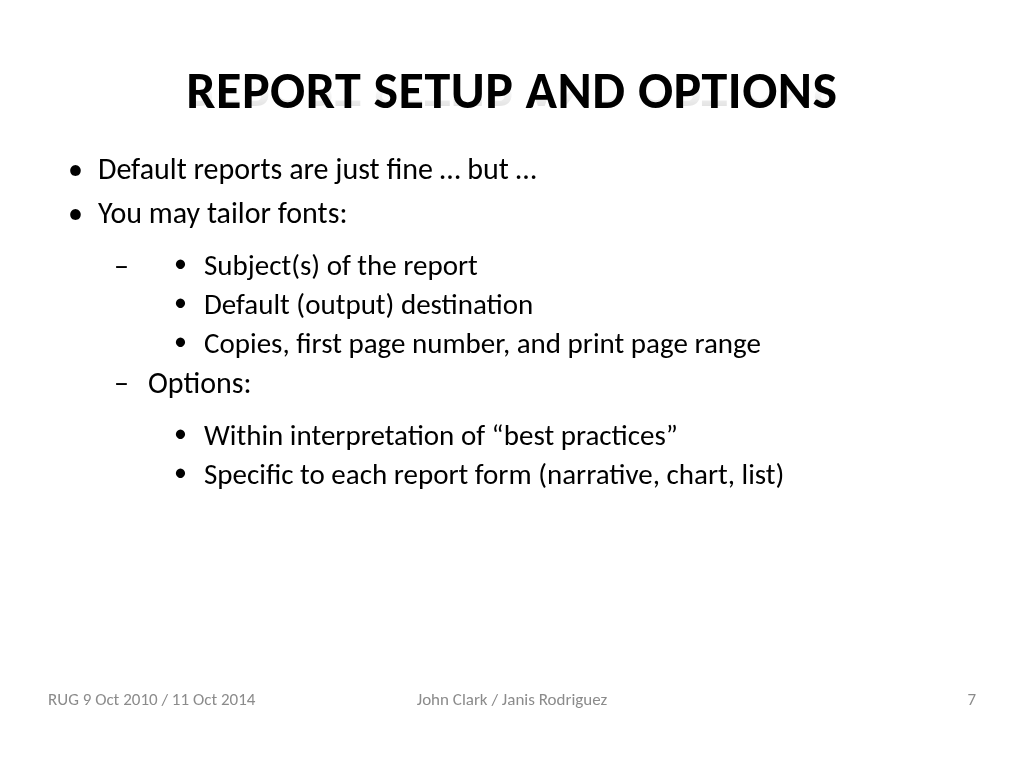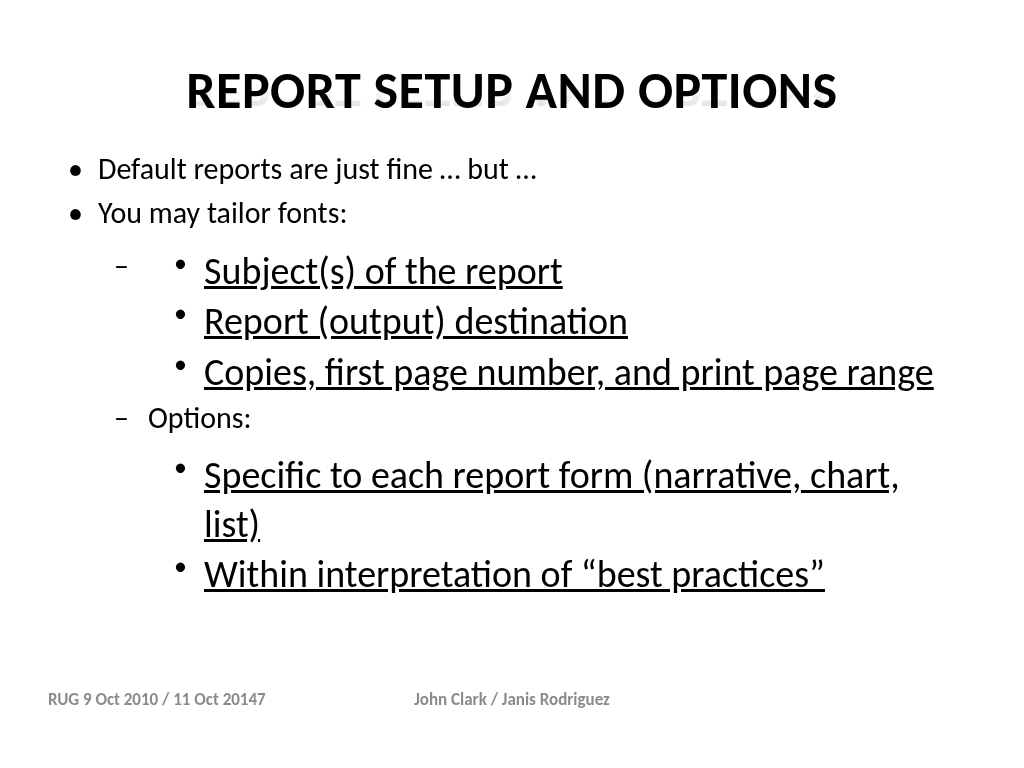"Subject(s) of the report" .lvl3 { font-size: 38px -> 29px; text-decoration: underline -> none }
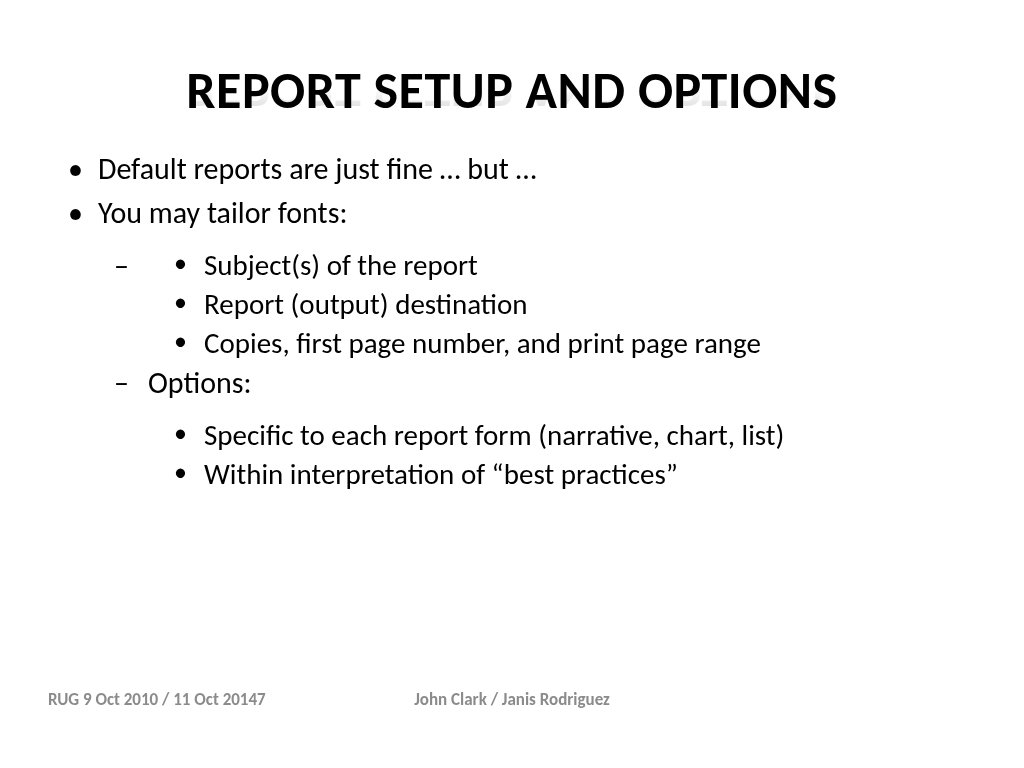"Report (output) destination" span { text: Report -> Default }
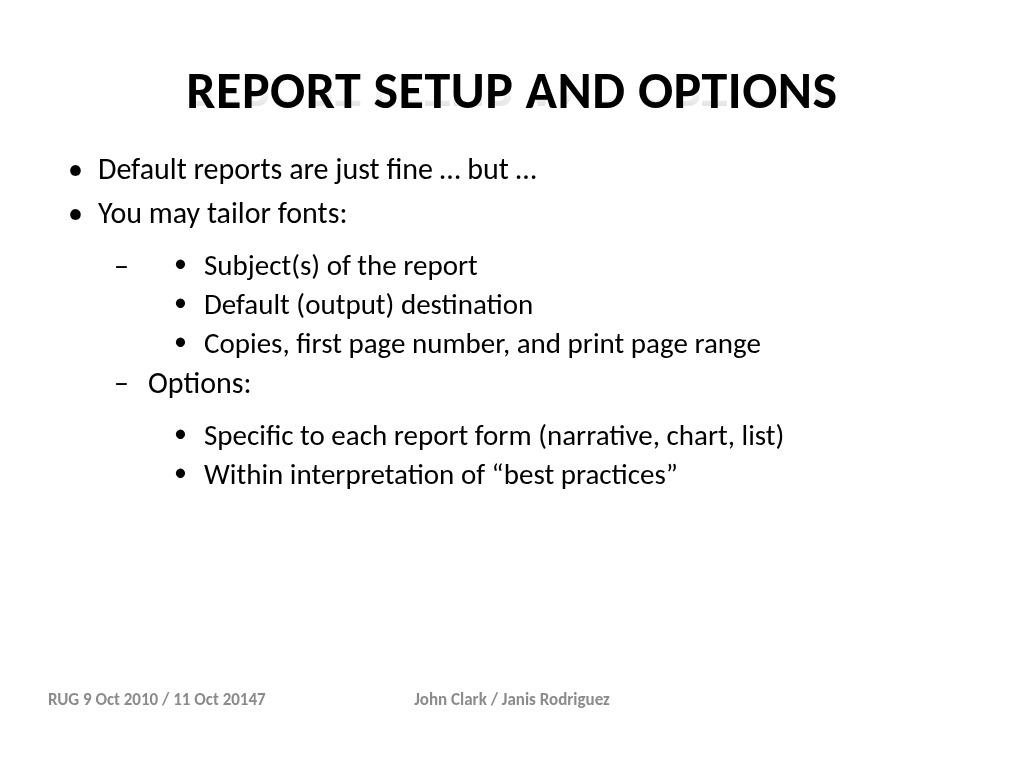"Specific to each report form" li { order: before "Within interpretation of “best" -> after "Within interpretation of “best" }
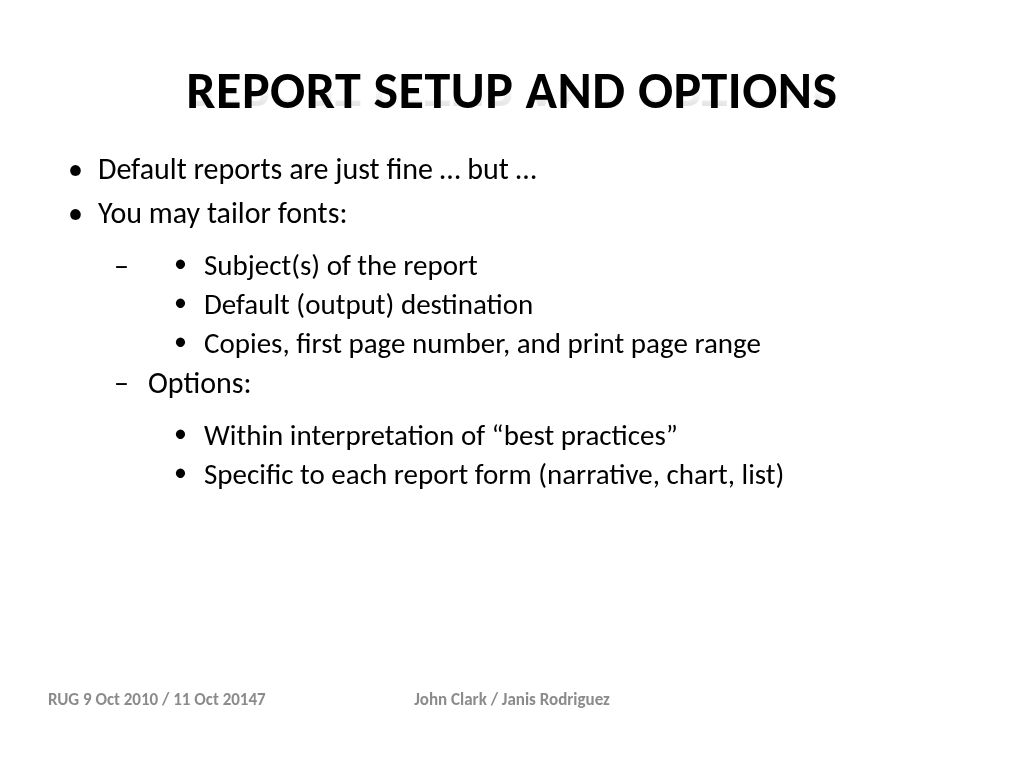"RUG 9 Oct 2010 /" .footer { font-weight: bold -> none; justify-content: flex-start -> space-between }
